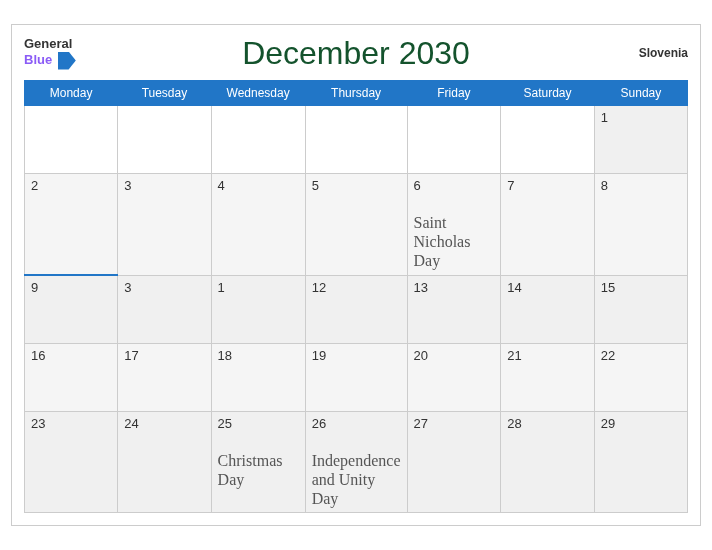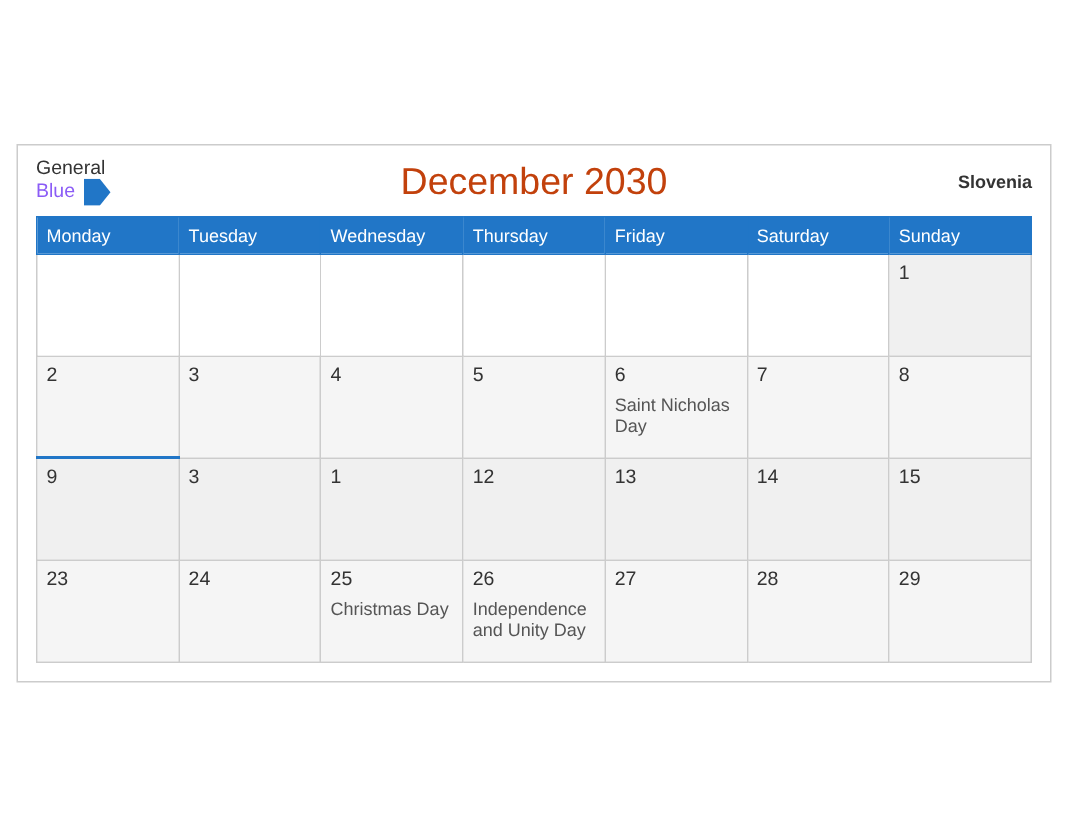"General" .logo { font-weight: normal -> bold }
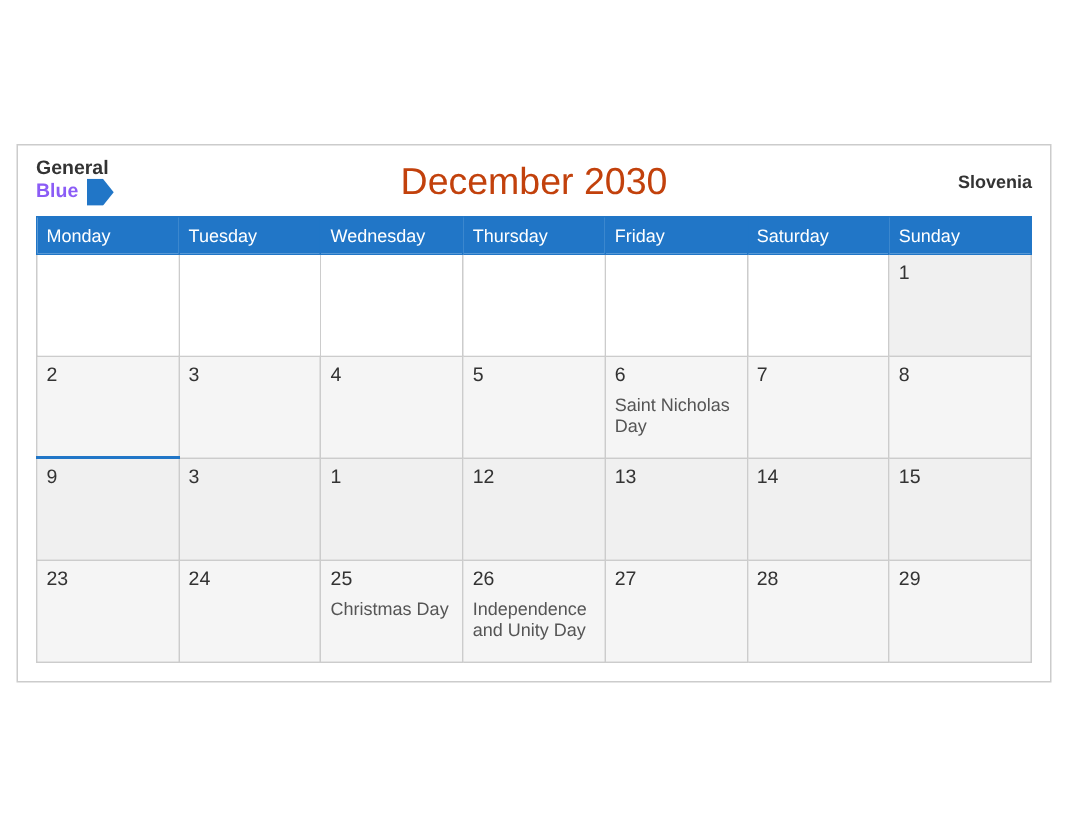"December 2030" .calendar-title { color: #c2410c -> #14532d; font-size: 25px -> 32px }
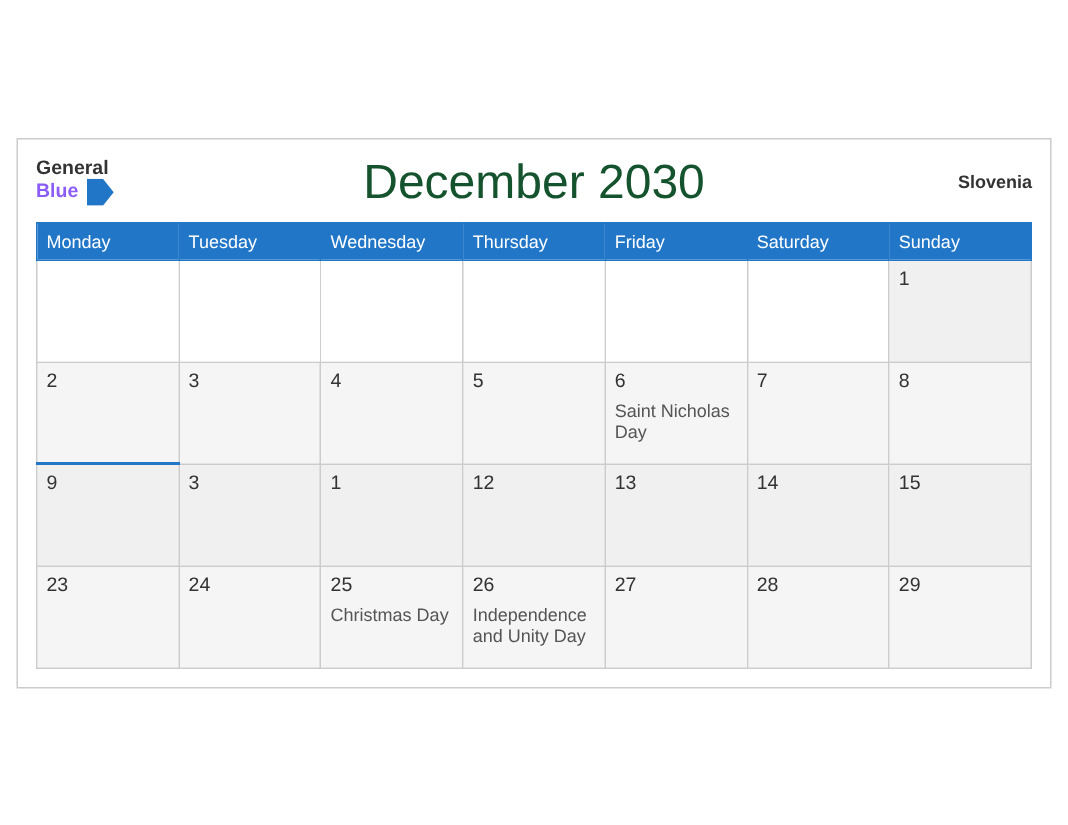"Monday" .calendar-grid thead th { text-align: left -> center }
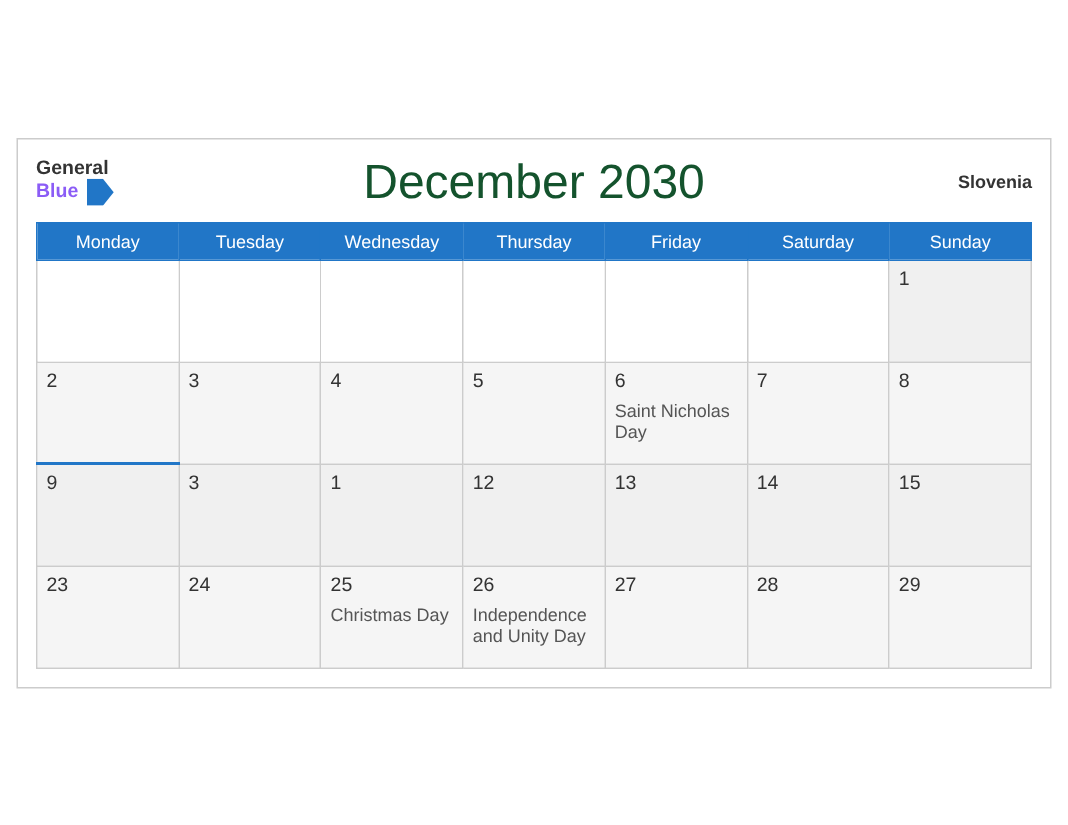"Saint Nicholas Day" .event-text { font-family: none -> Liberation Serif, serif; font-size: 12px -> 16px; margin-top: 6px -> 20px }
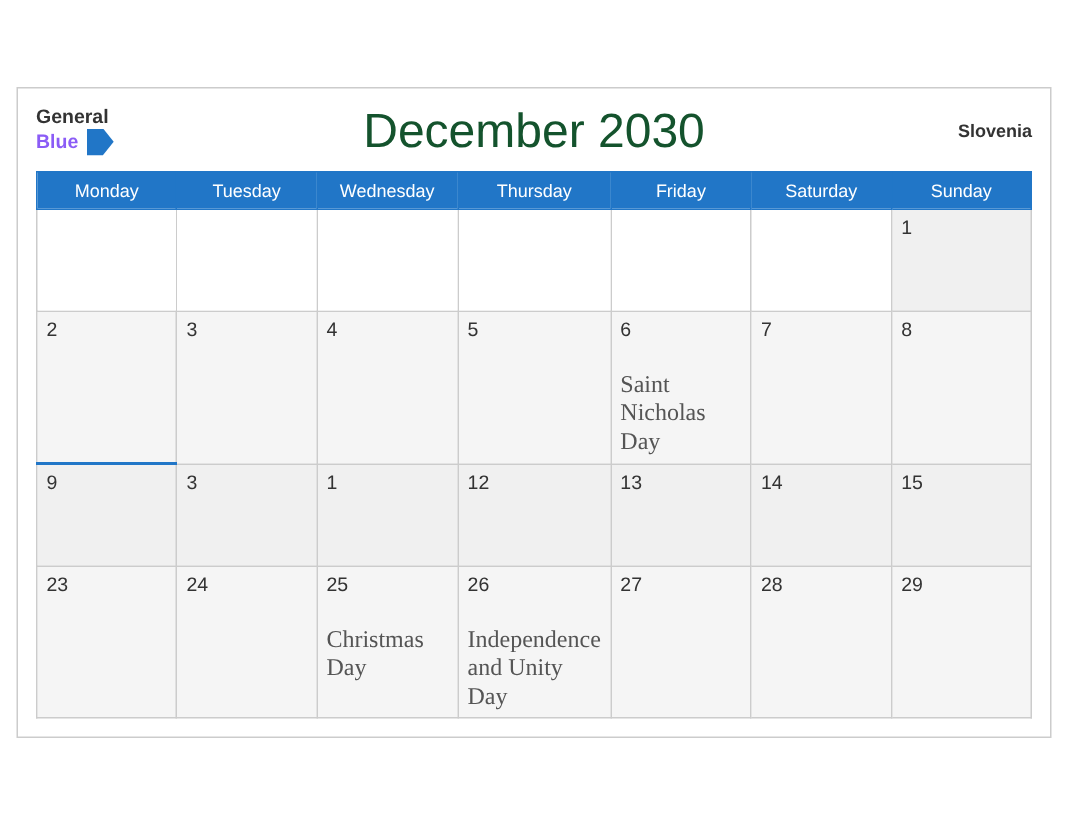"16" tr { html: none -> <tr> <td> <span>16</span> </td> <td> <span>17</span> </td> <td> <span>18</span> </td> <td> <span>19</span> </td> <td> <span>20</span> </td> <td> <span>21</span> </td> <td> <span>22</span> </td> </tr> }
